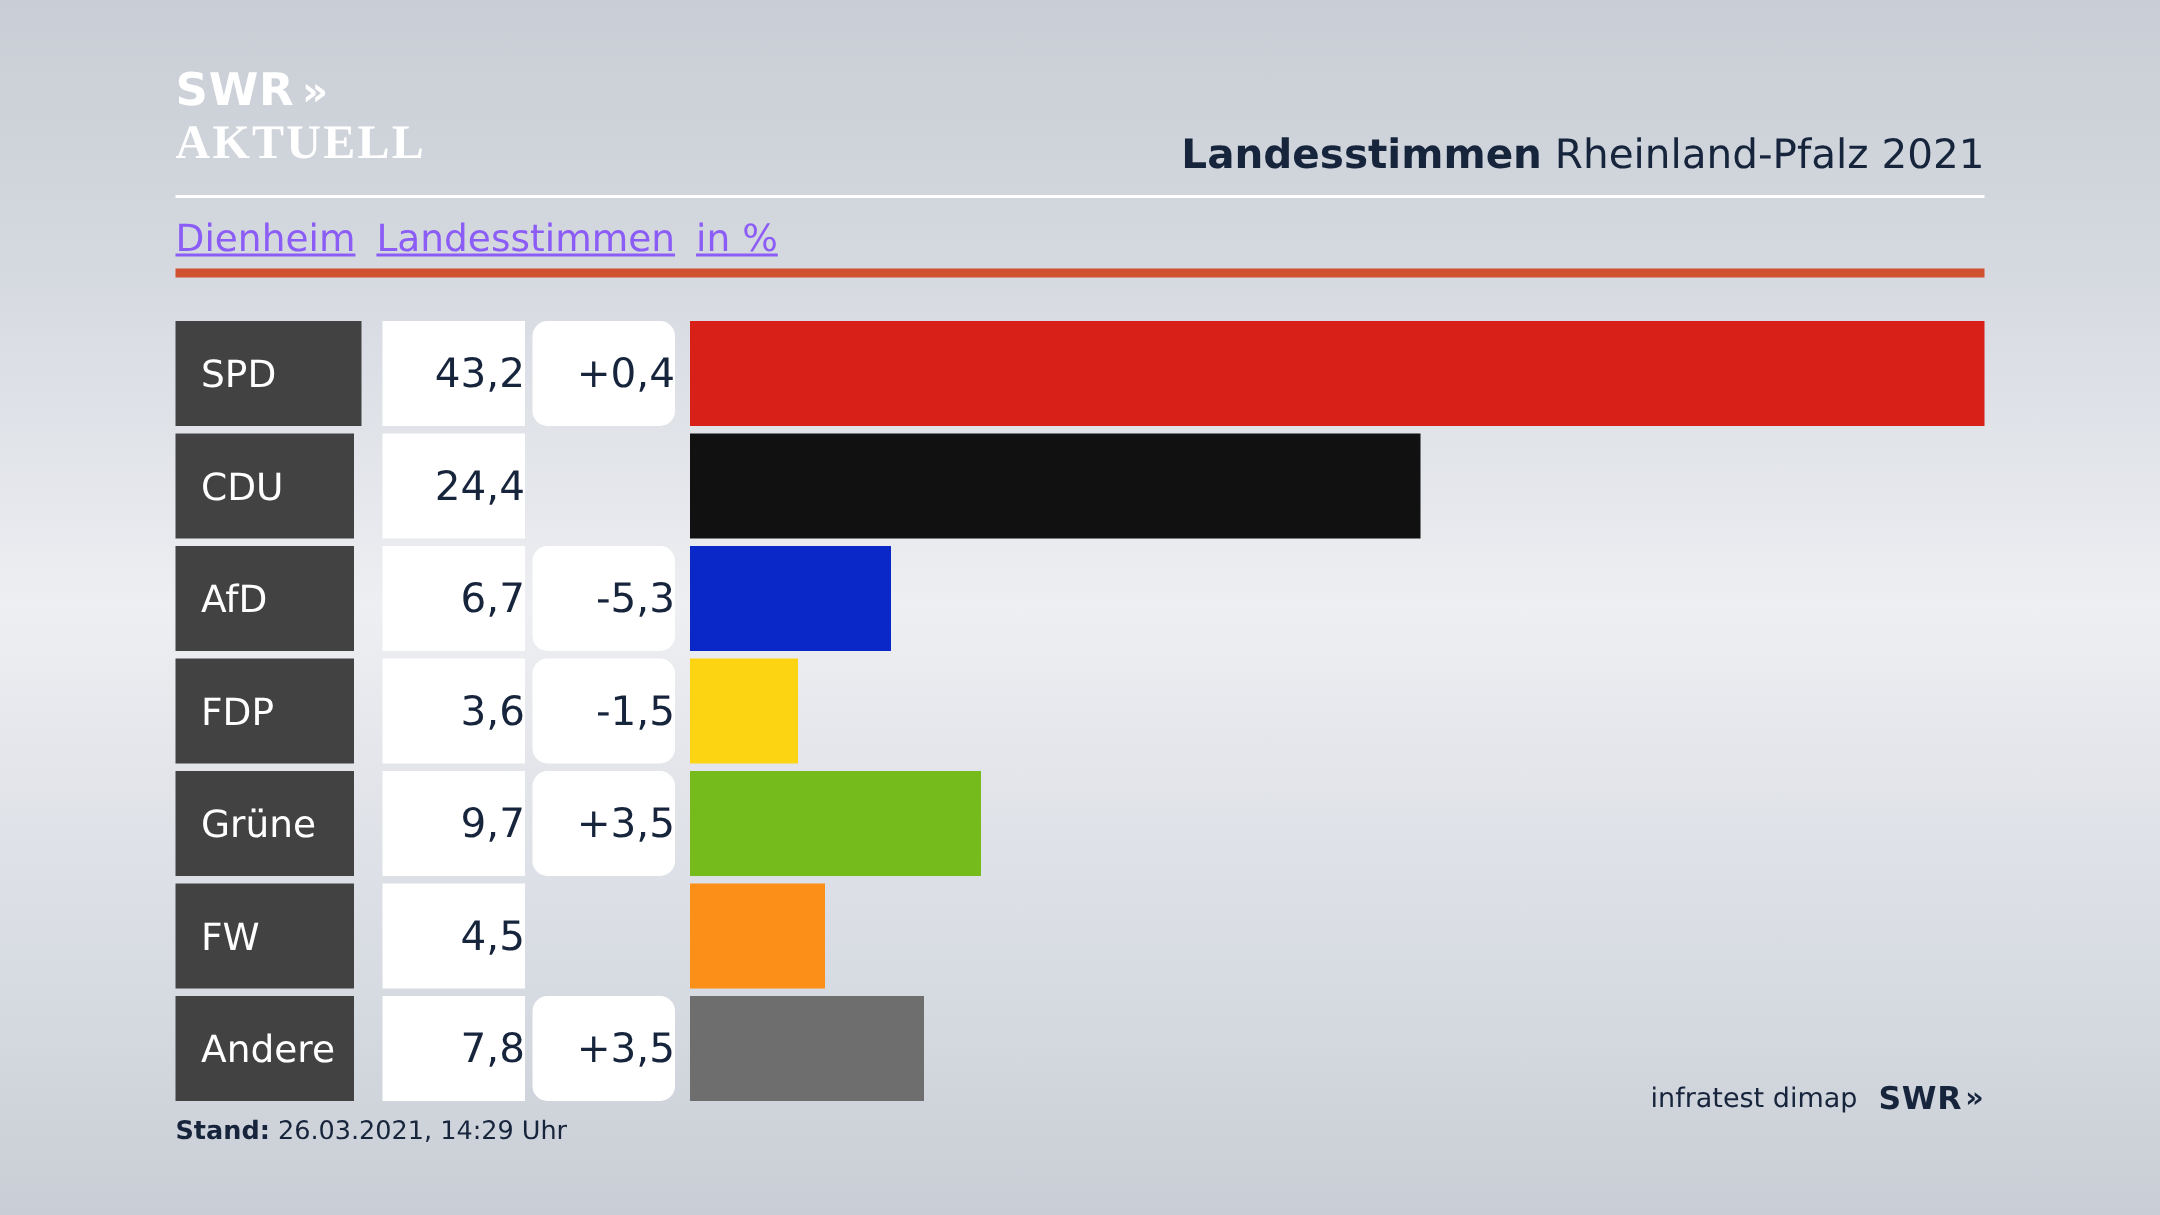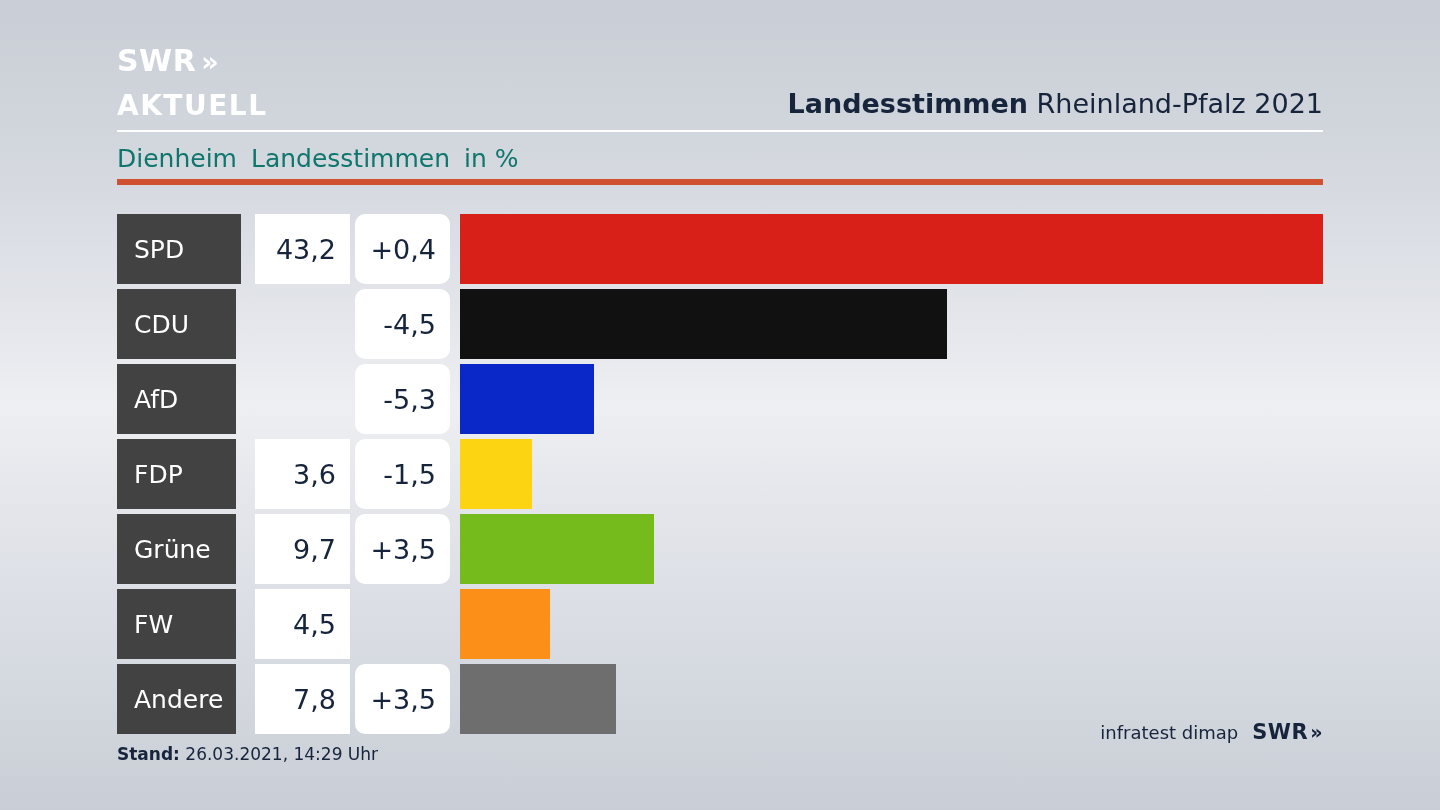"AKTUELL" .logo-line2 { font-family: none -> Liberation Serif, serif; font-size: 28px -> 32px; margin-top: 16px -> 2px }
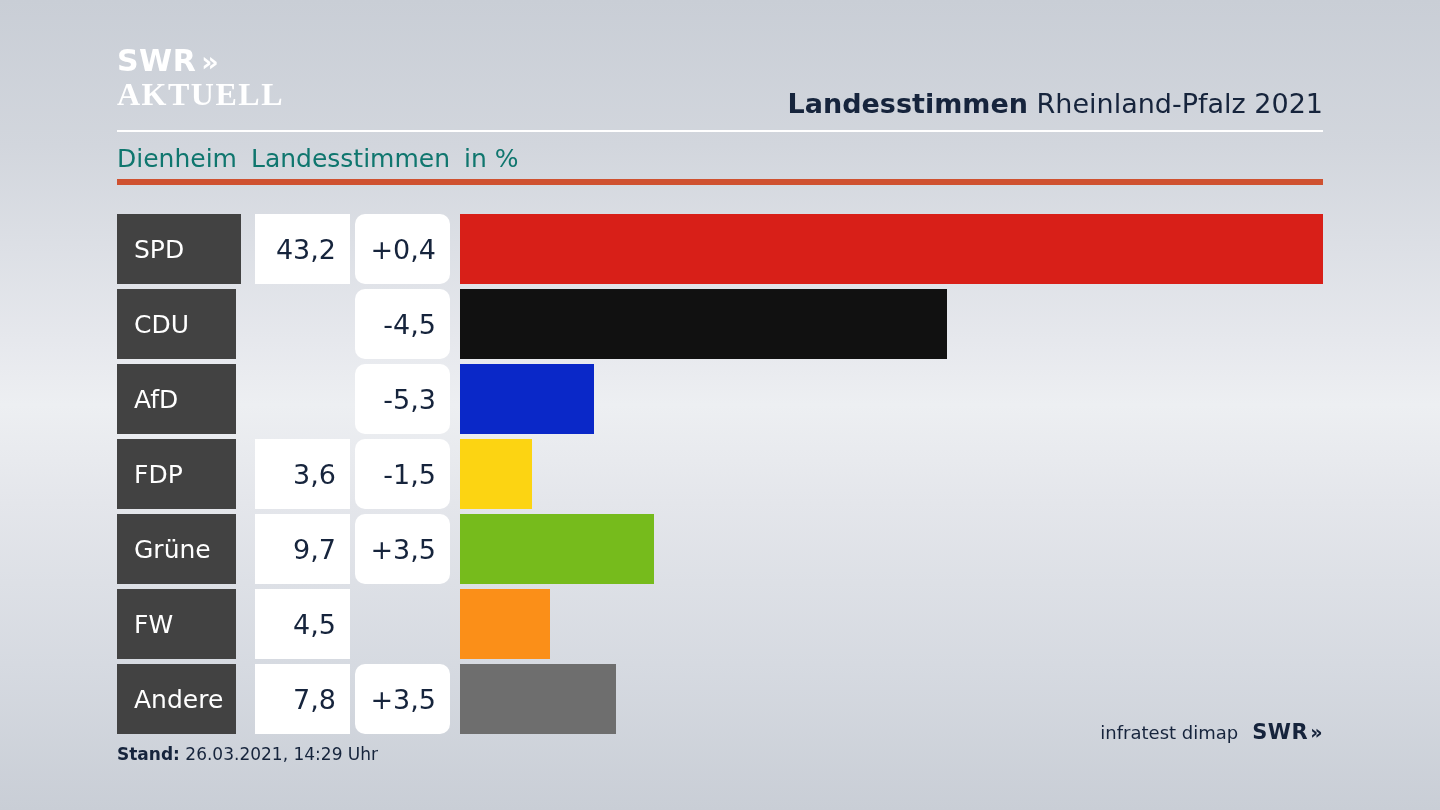"Dienheim Landesstimmen in %" .subhead { color: #0f766e -> #8b5cf6; text-decoration: none -> underline }
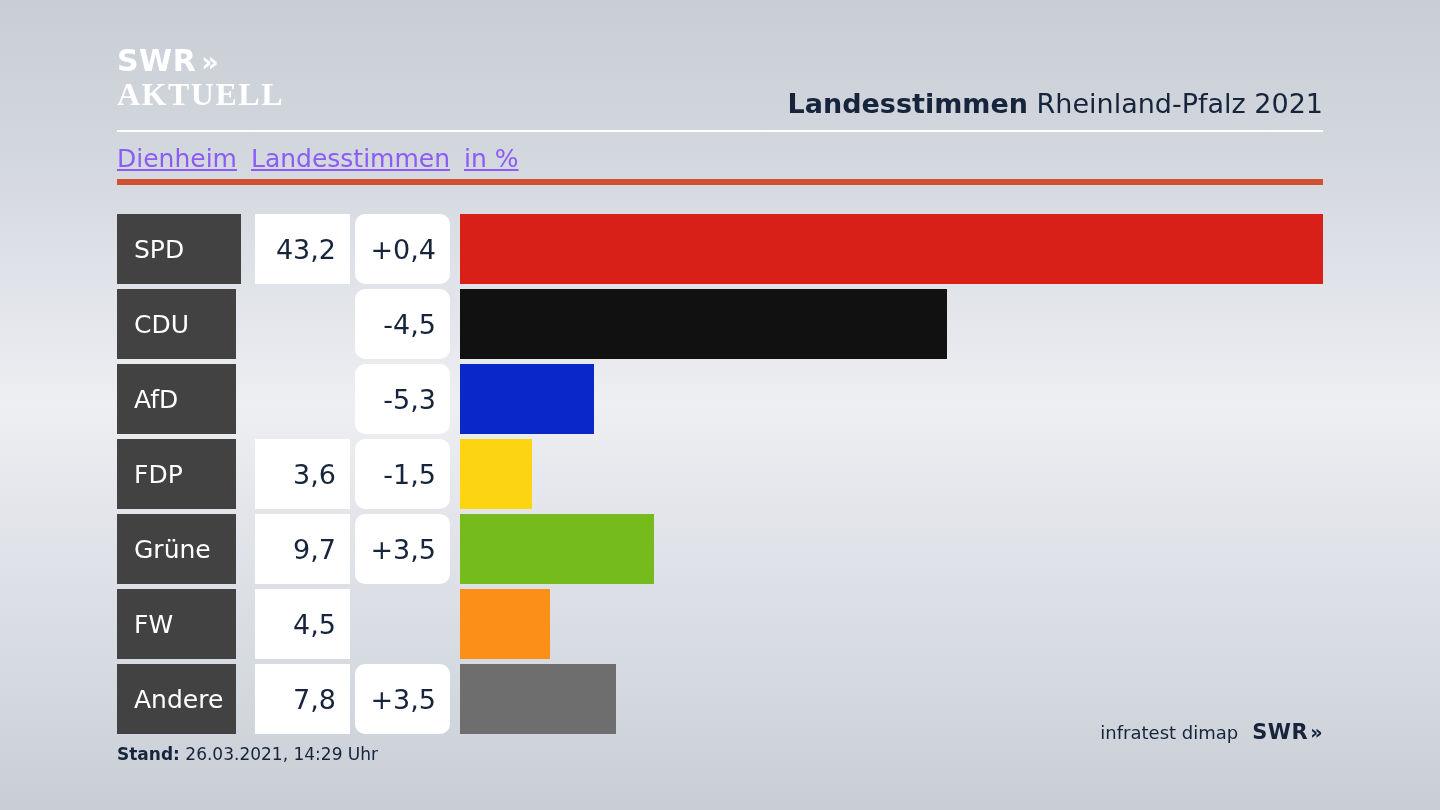"43,2" .cell-val { padding-right: 14px -> none }
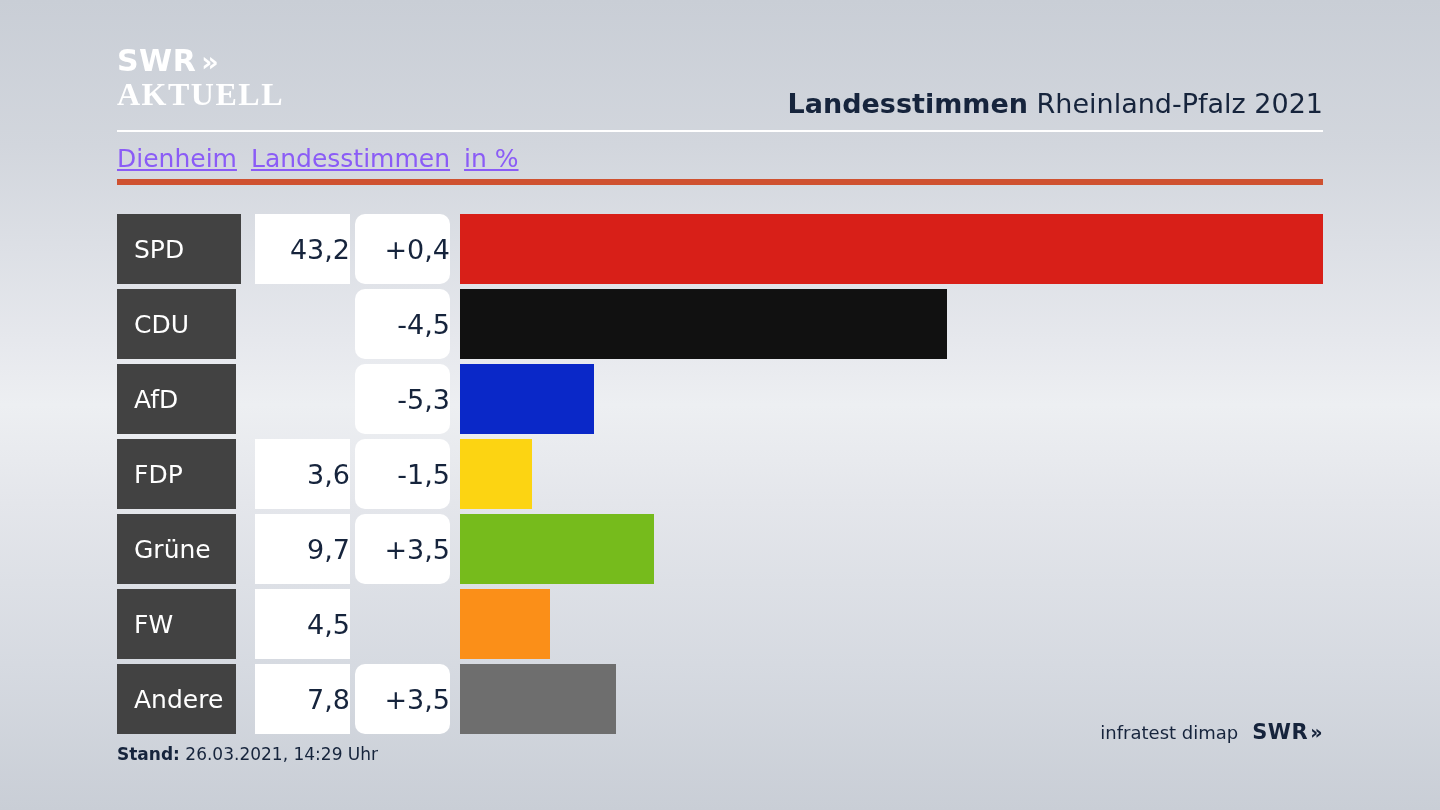"24,4" div.cell-val { html: none -> <div>24,4</div> }
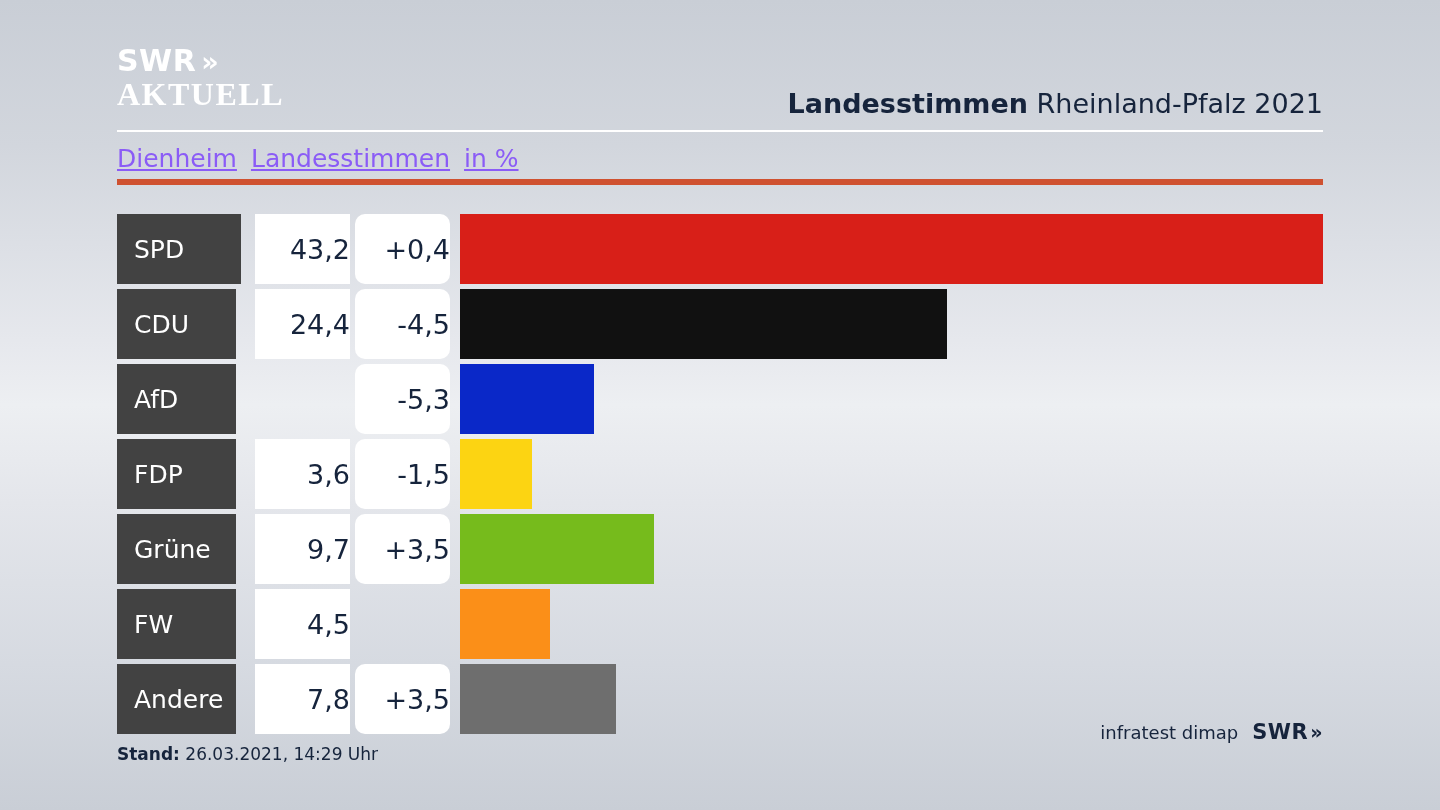"-4,5" div.cell-val { html: <div>-4,5</div> -> none }
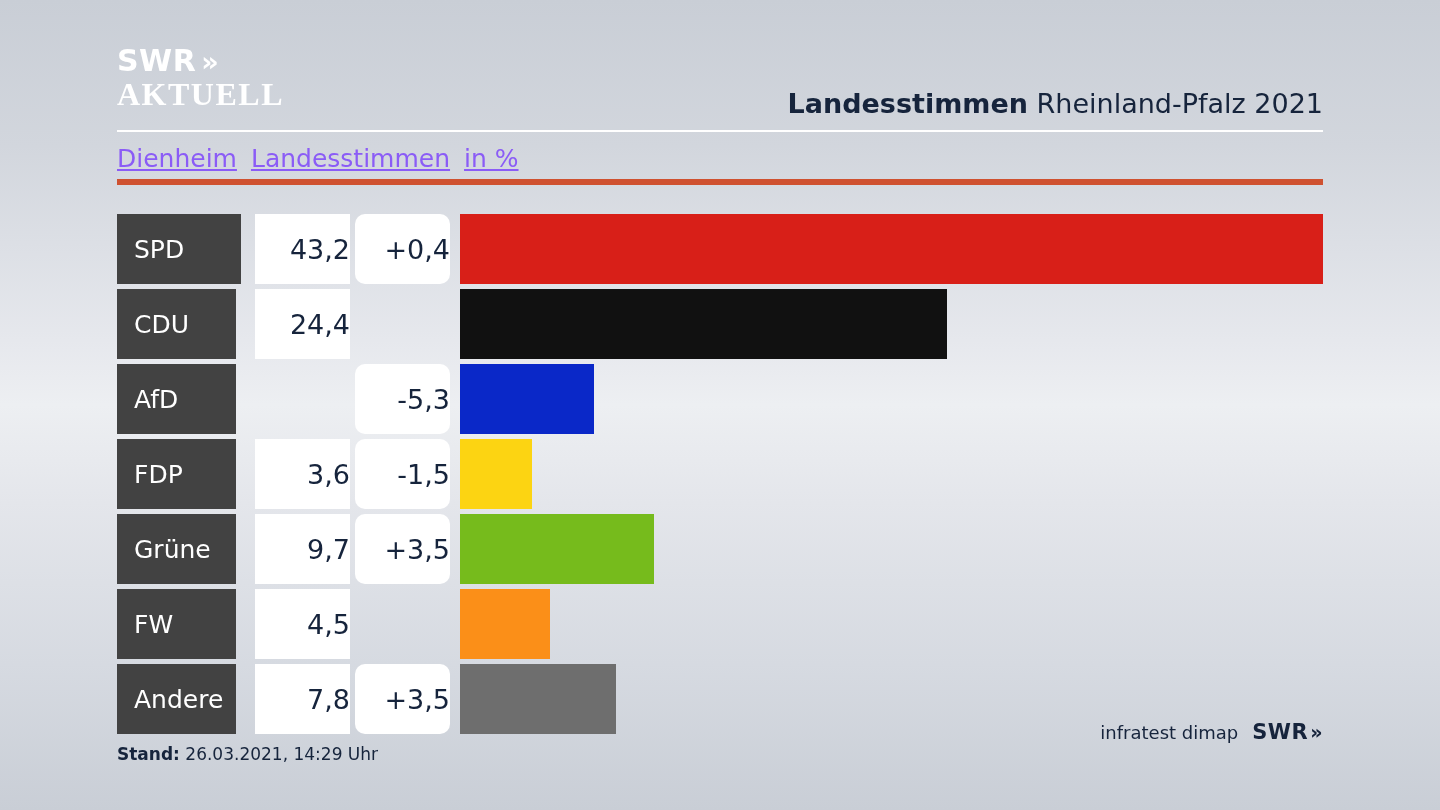"6,7" div.cell-val { html: none -> <div>6,7</div> }
